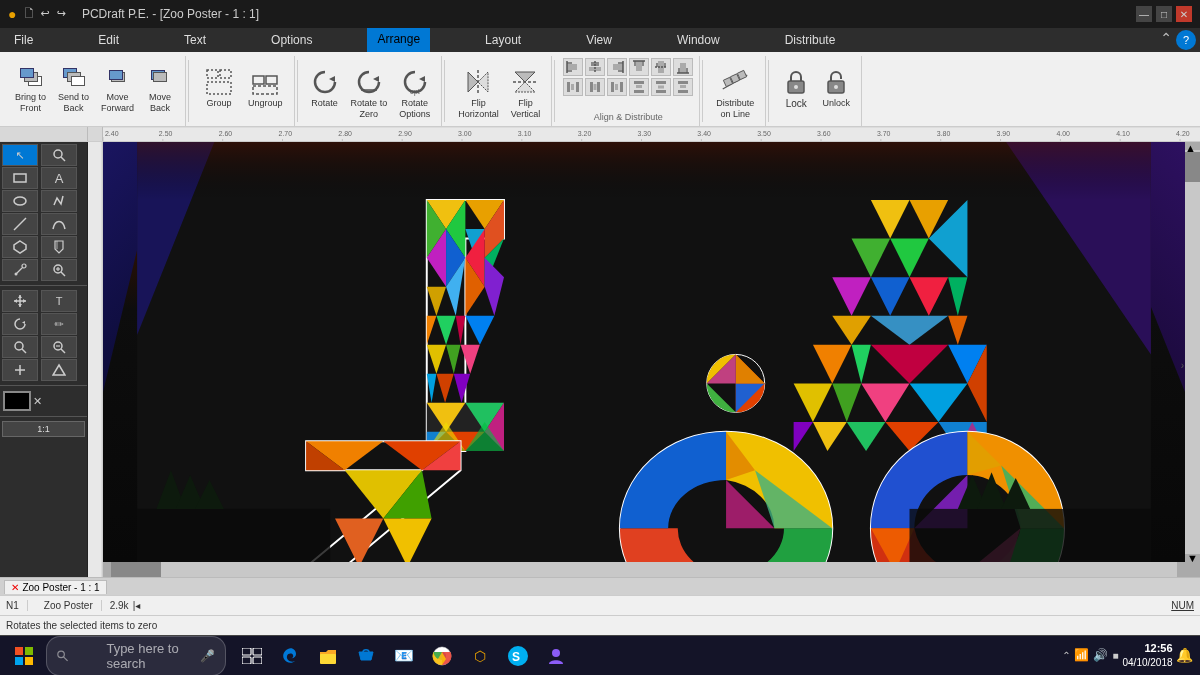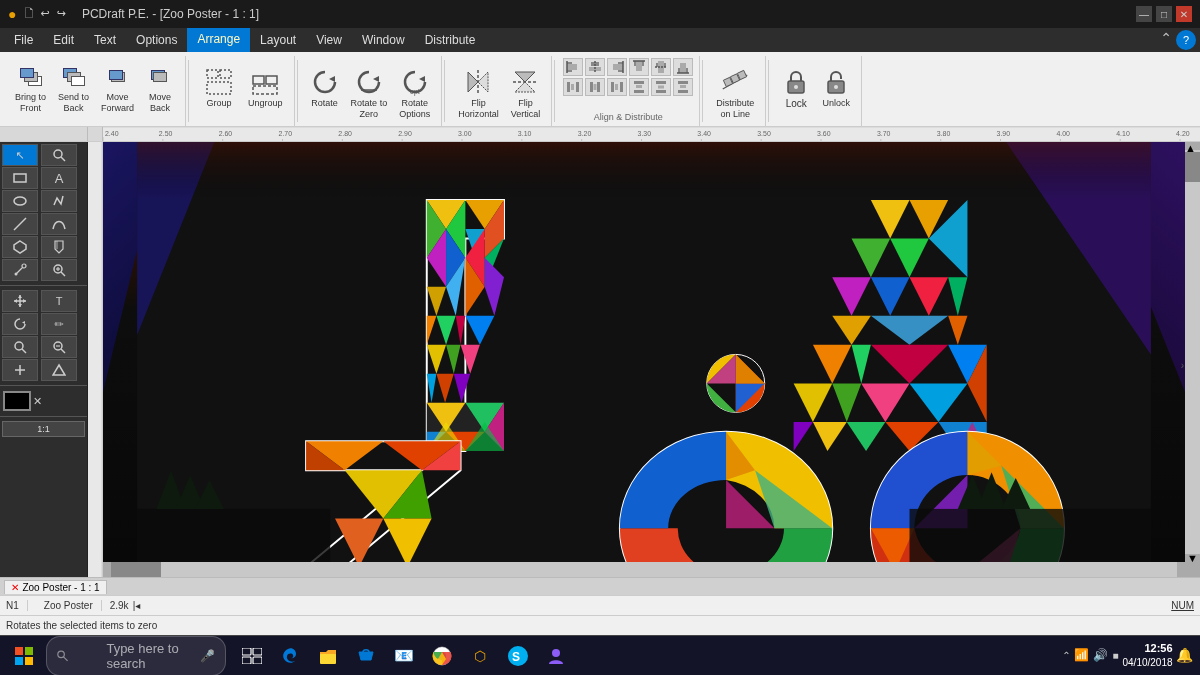"File" .menu-bar { gap: none -> 45px }
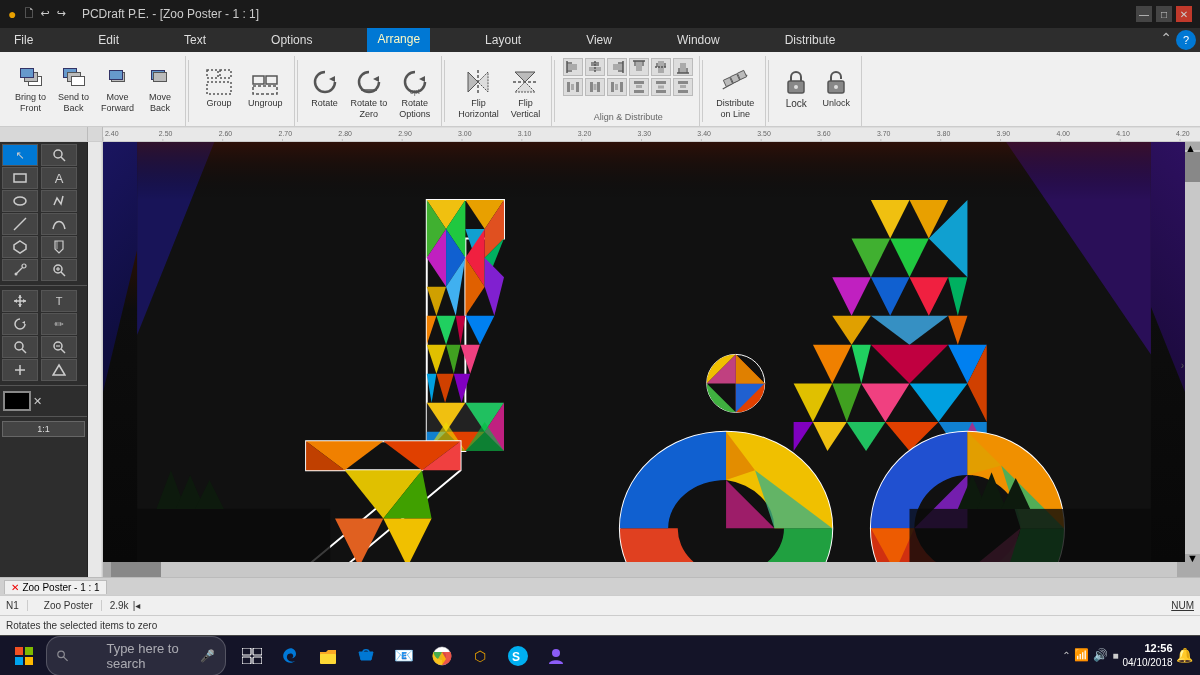"Arrange" .menu-item.active { color: #fef9c3 -> #000000 }
